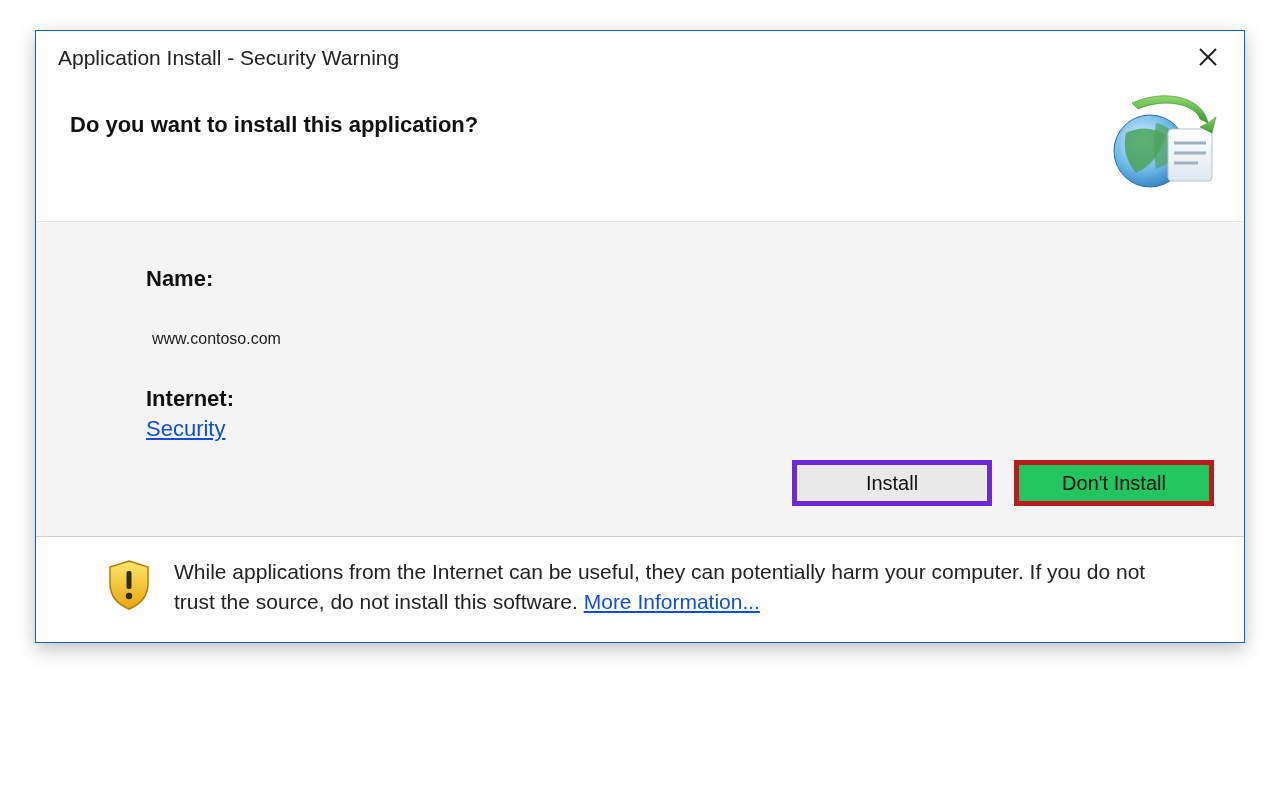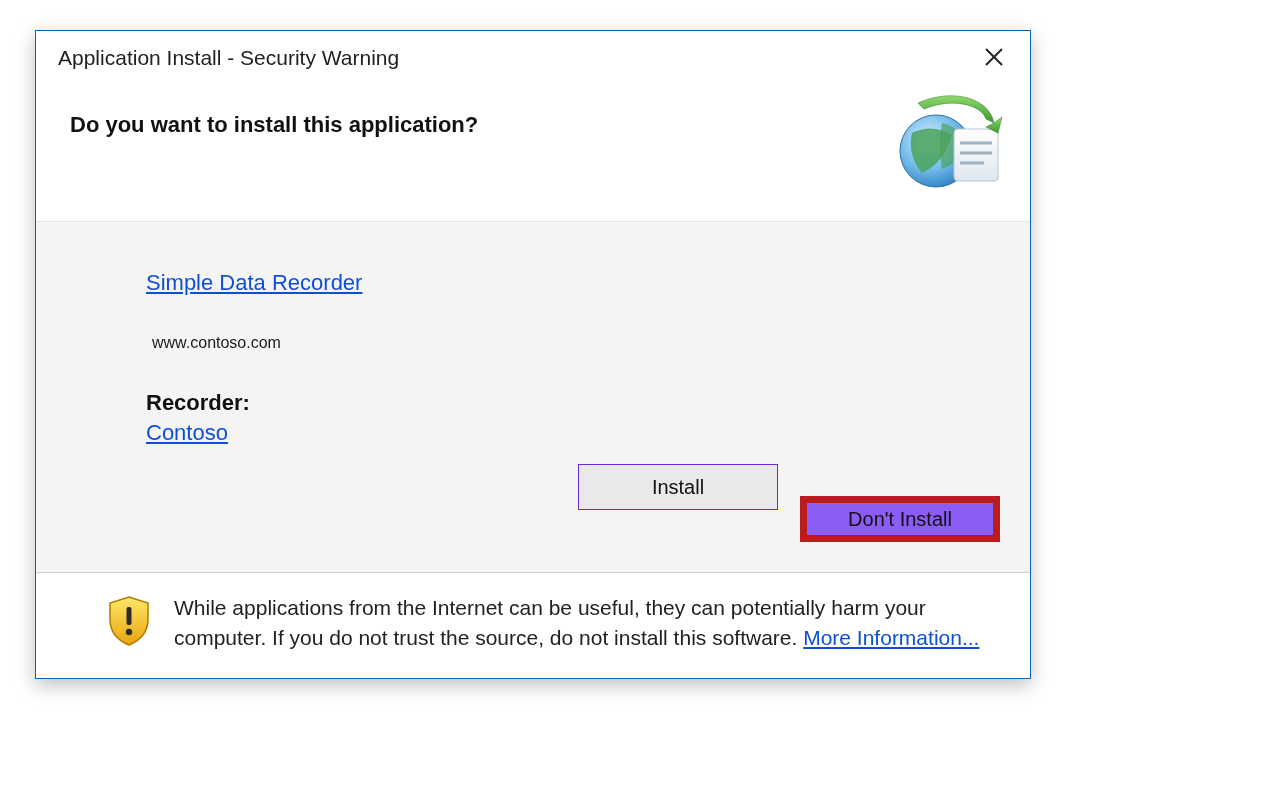"Application Install - Security Warning" .dialog { width: 996px -> 1210px }
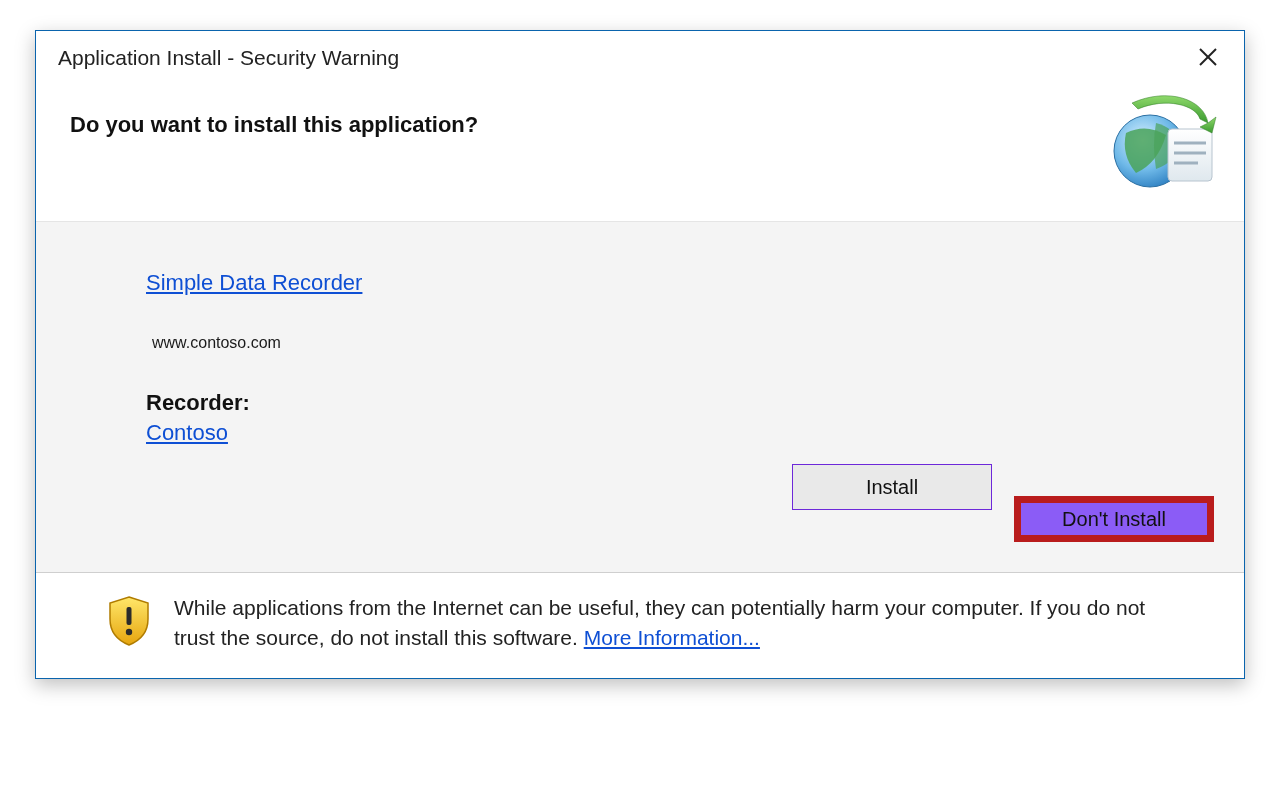"Name:" div.field-label { html: none -> <div>Name:</div> }
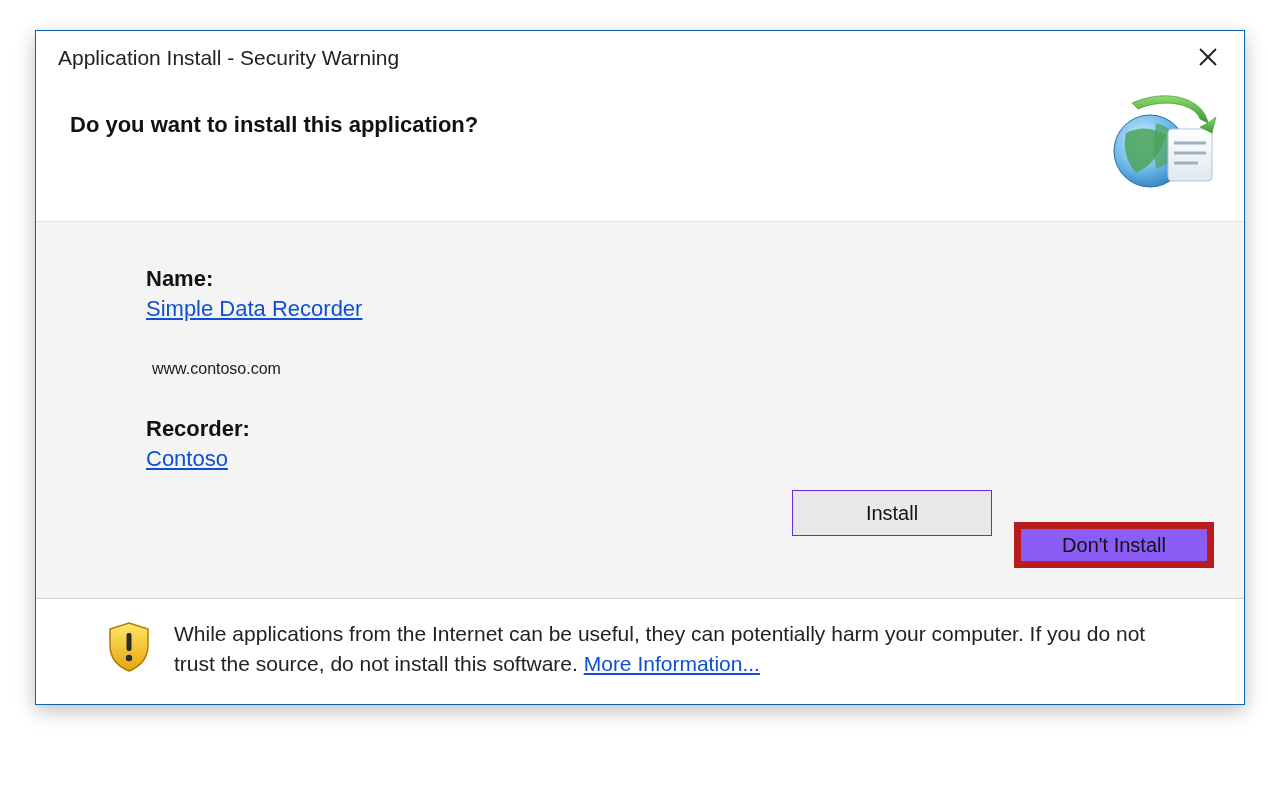"Simple Data Recorder" span.field-link { html: <span>Simple Data Recorder</span> -> none }
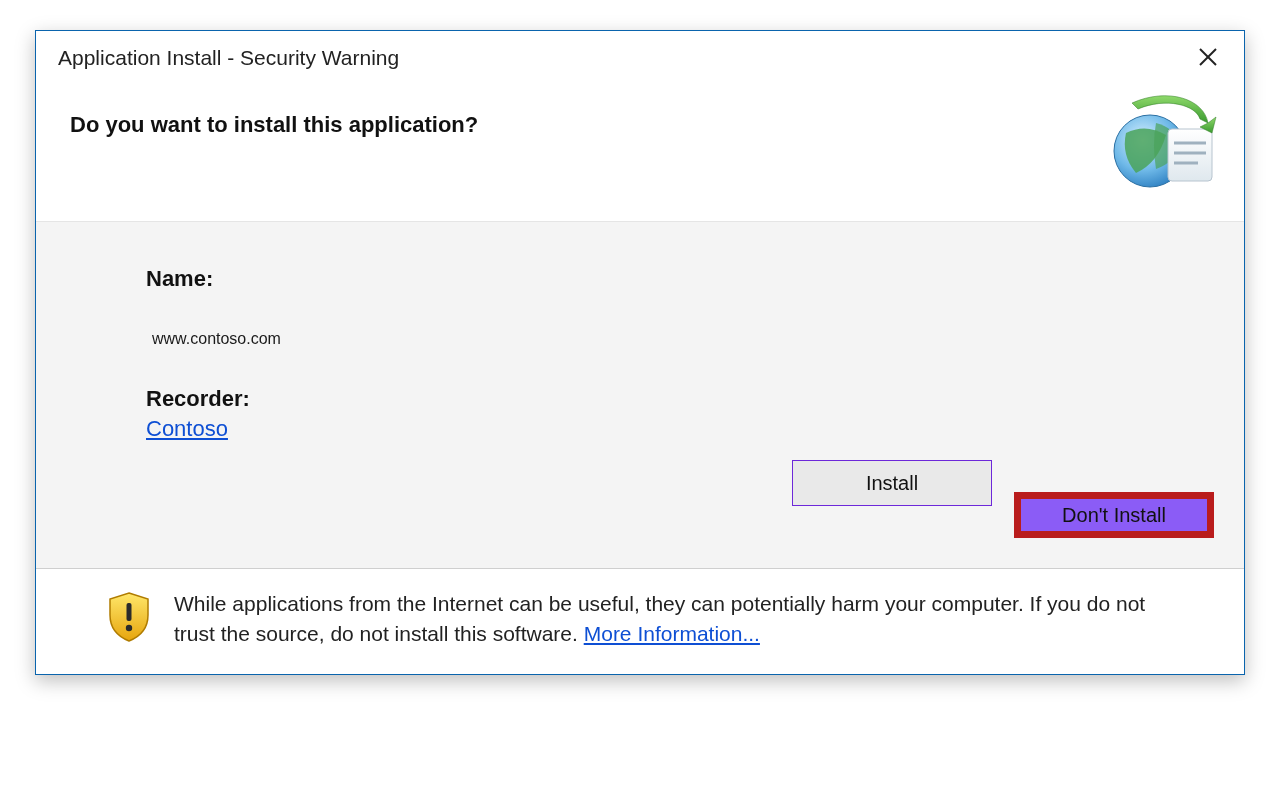"Recorder:" div.field-label { text: Recorder -> Internet }
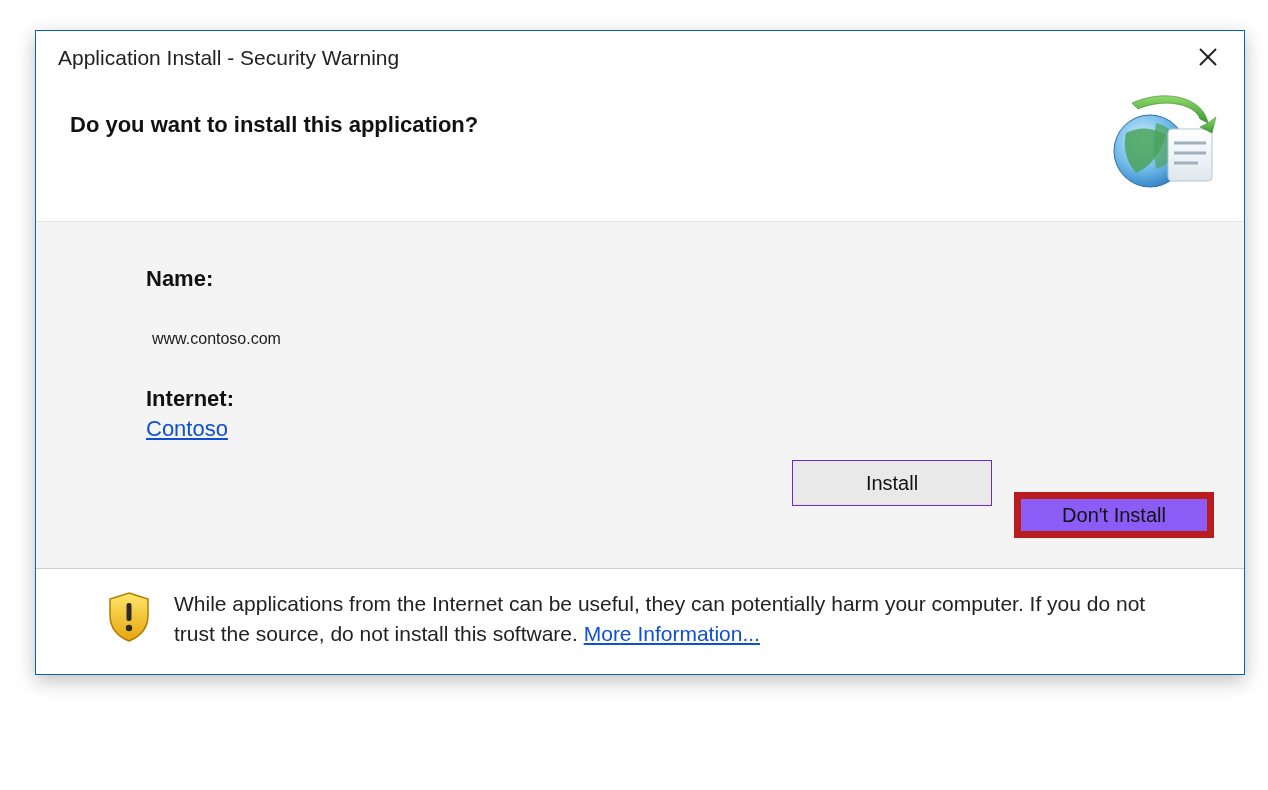"Contoso" span.field-link { text: Contoso -> Security }
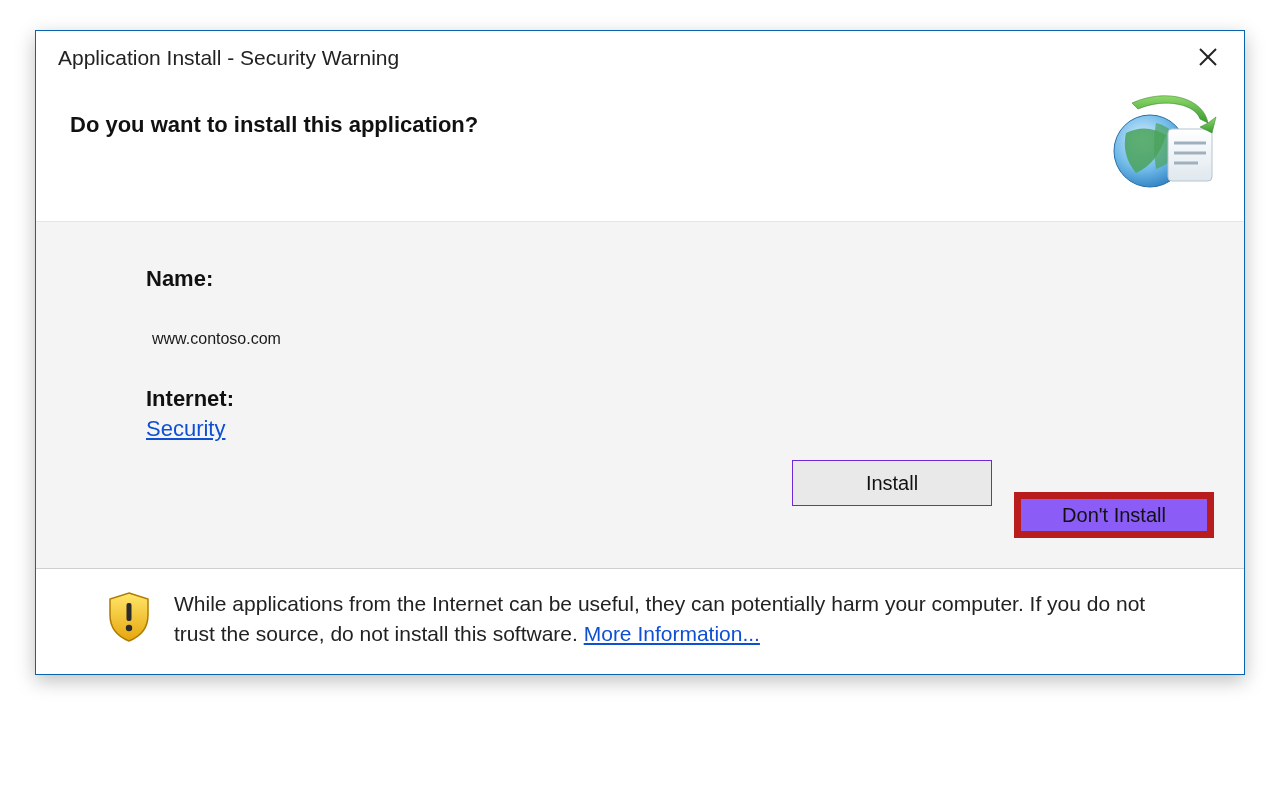"Install" .btn { border: 1px solid #6d28d9 -> 5px solid #6d28d9 }
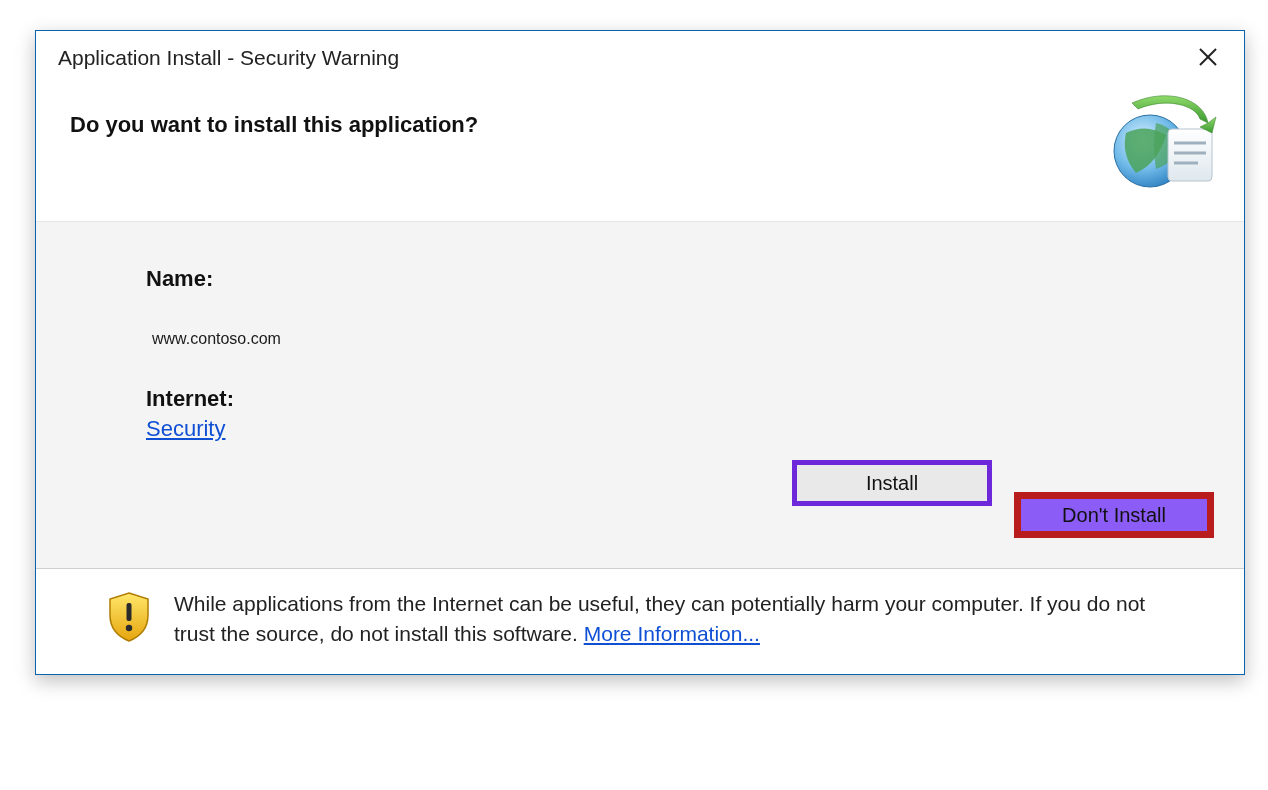"Don't Install" .btn.primary { background: #8b5cf6 -> #22c55e; border: 7px solid #b91c1c -> 5px solid #b91c1c; margin-top: 32px -> none }
